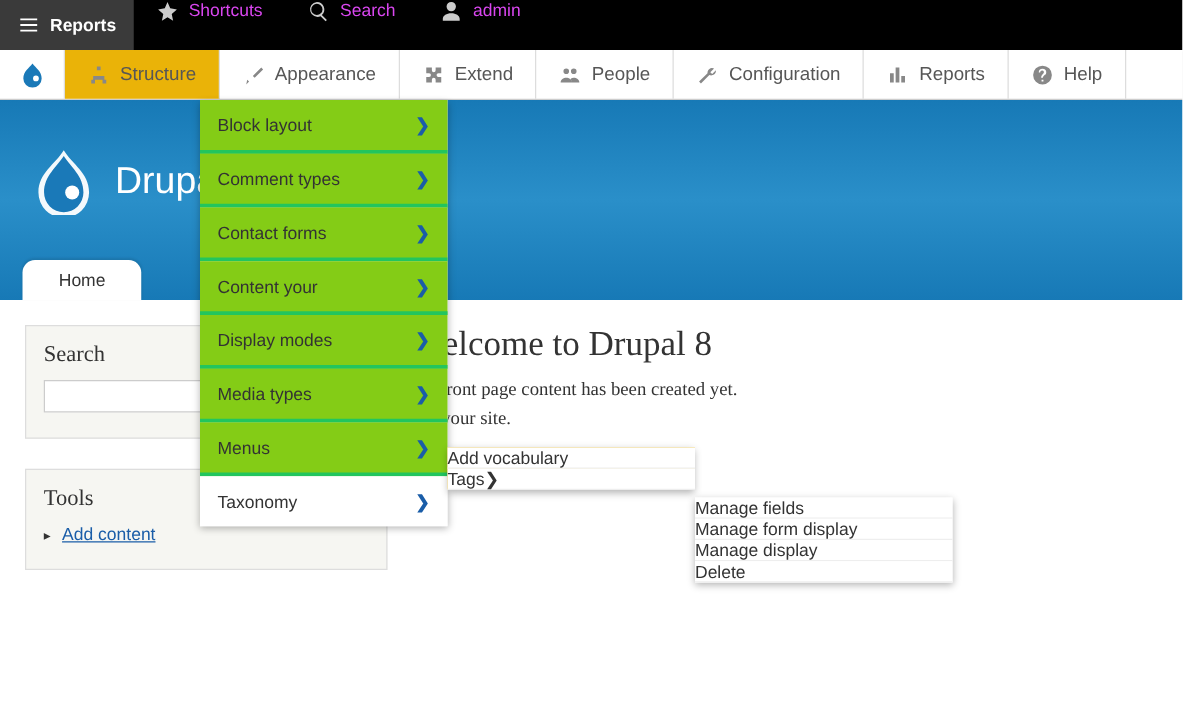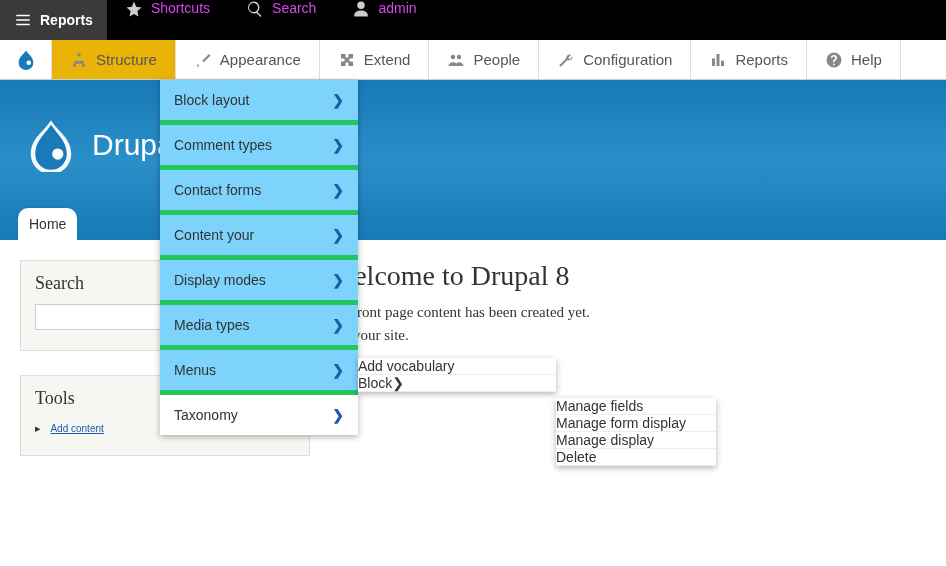"Block layout" .dropdown .ditem { background: #7dd3fc -> #84cc16; border-bottom: 5px solid #22c55e -> 3px solid #22c55e }
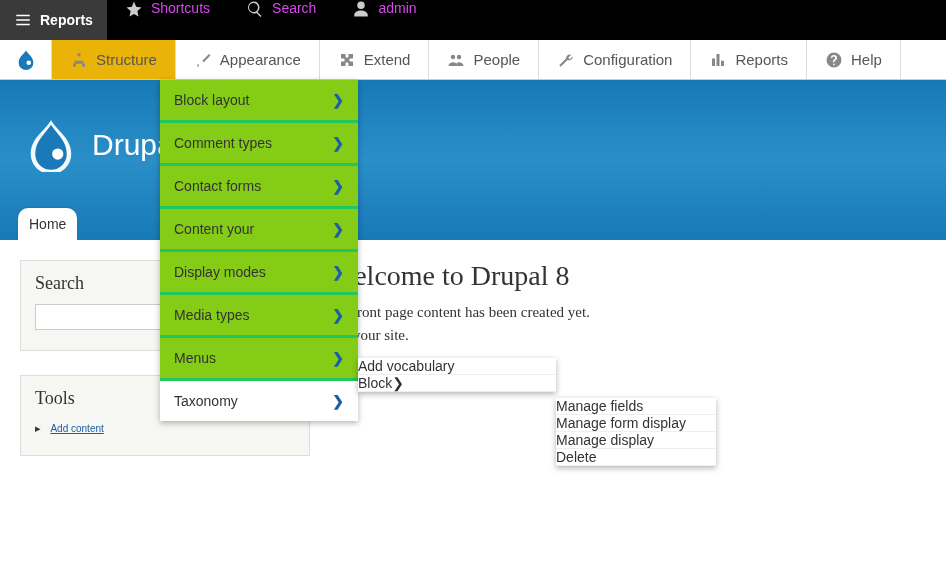"Home" .home-tab { padding: 8px 11px -> 8px 29px }
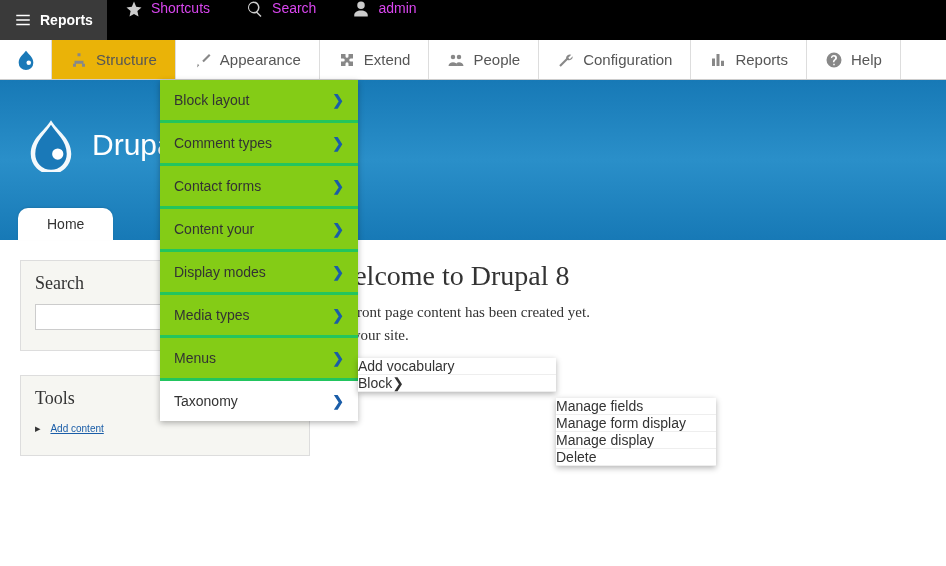"Block" span { text: Block -> Tags }
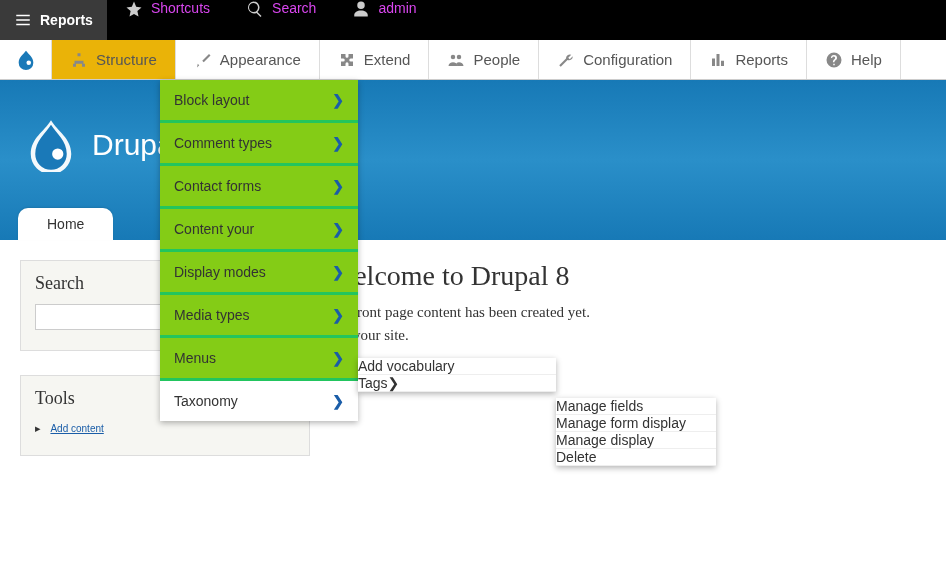"Manage fields" .submenu2 { width: 160px -> 206px }
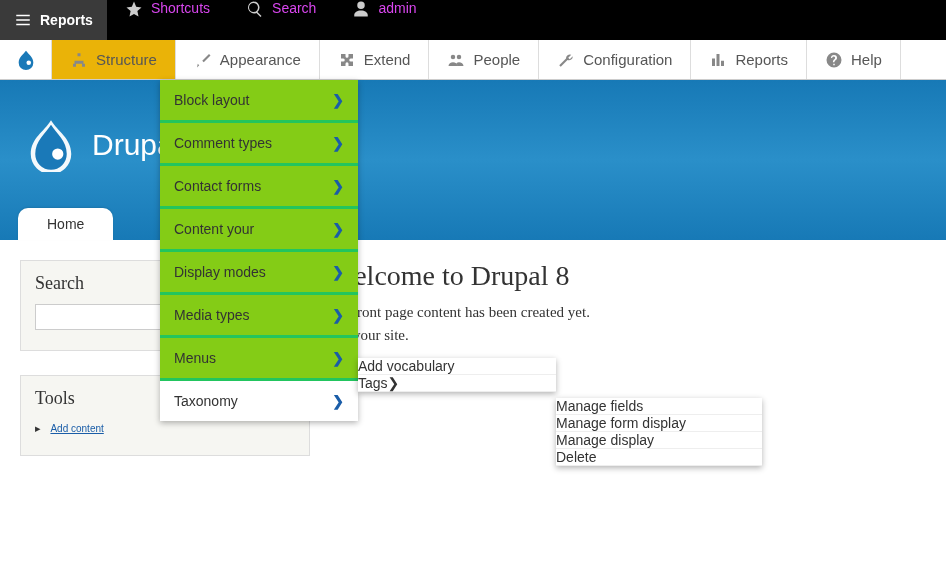"Add content" .tools-link { font-size: 10px -> 14px }
